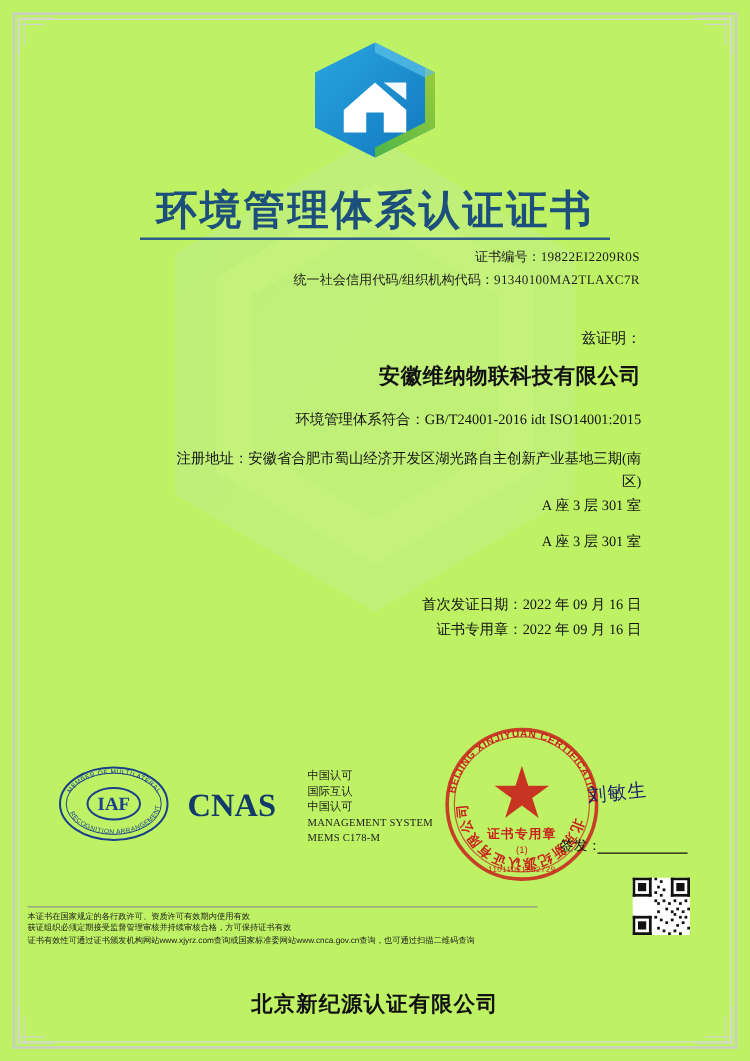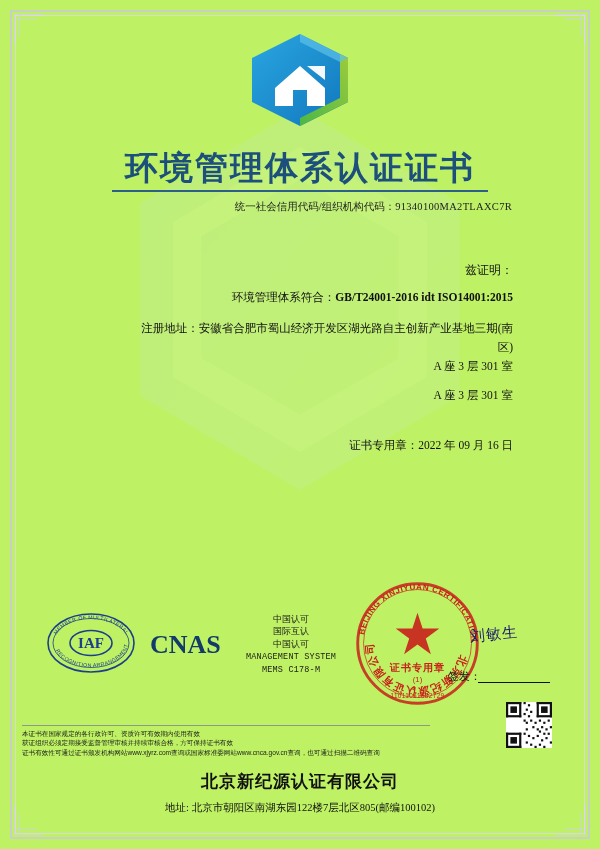"证书编号：19822EI2209R0S" div { html: none -> <div> <span>证书编号：</span><span>19822EI2209R0S</span> </div> }
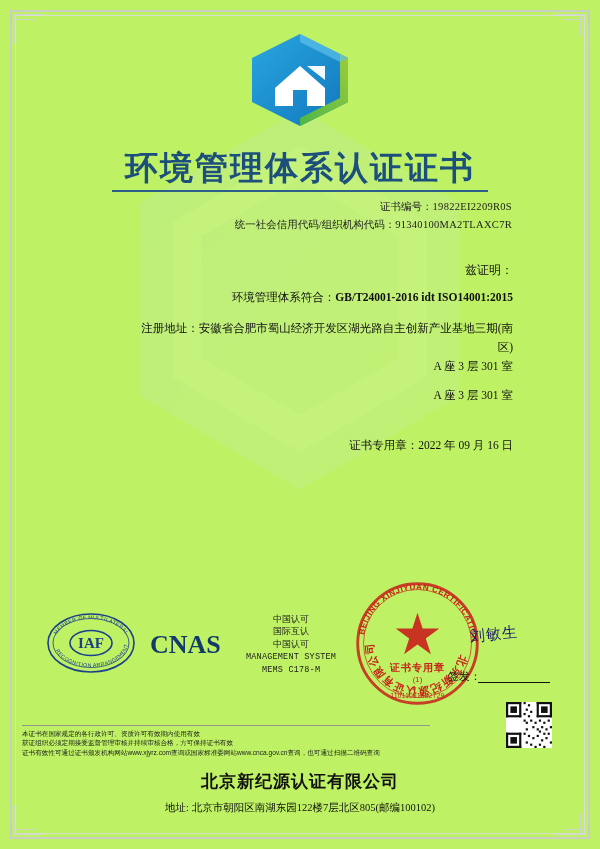"安徽维纳物联科技有限公司" div.company { html: none -> <div>安徽维纳物联科技有限公司</div> }
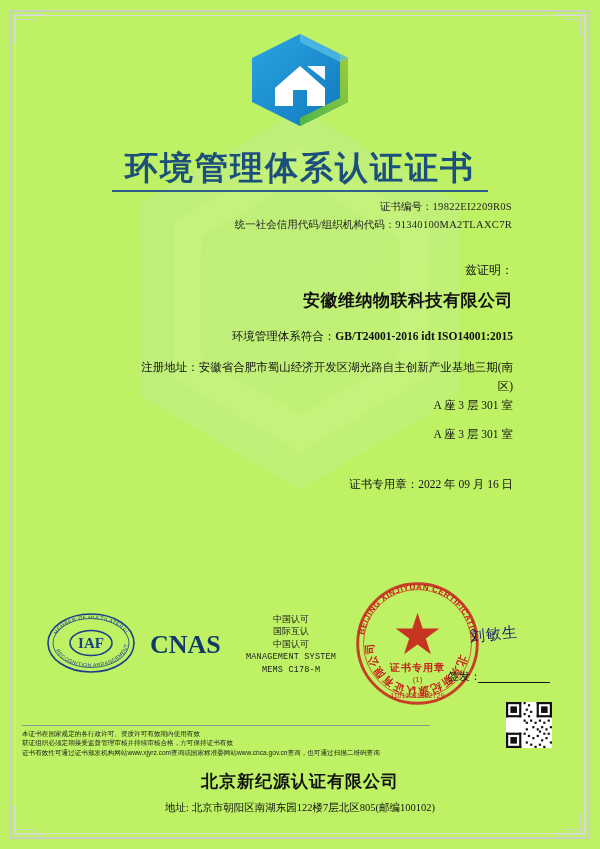"GB/T24001-2016 idt ISO14001:2015" .row b { font-weight: bold -> normal }
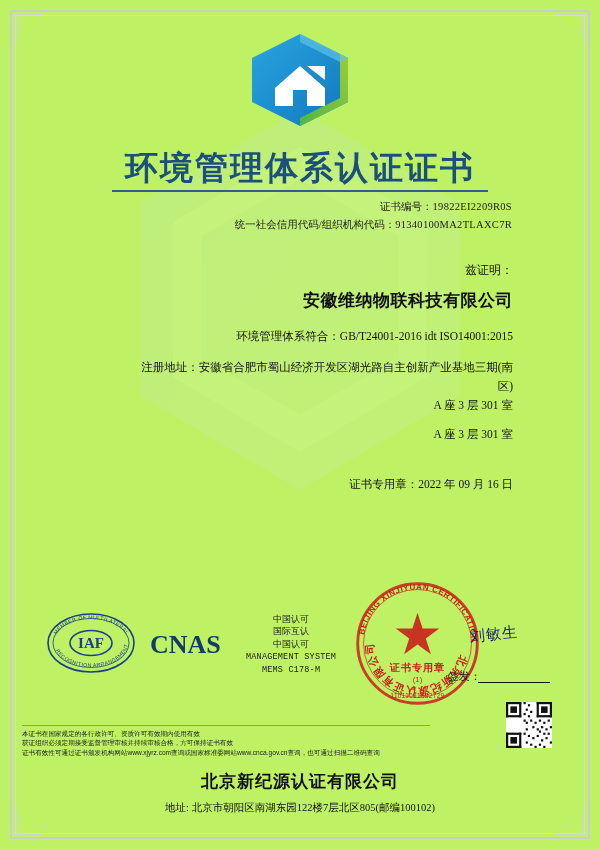"首次发证日期：2022 年 09 月 16" div { html: none -> <div> <span>首次发证日期：</span><span>2022 年 09 月 16 日</span> </div> }
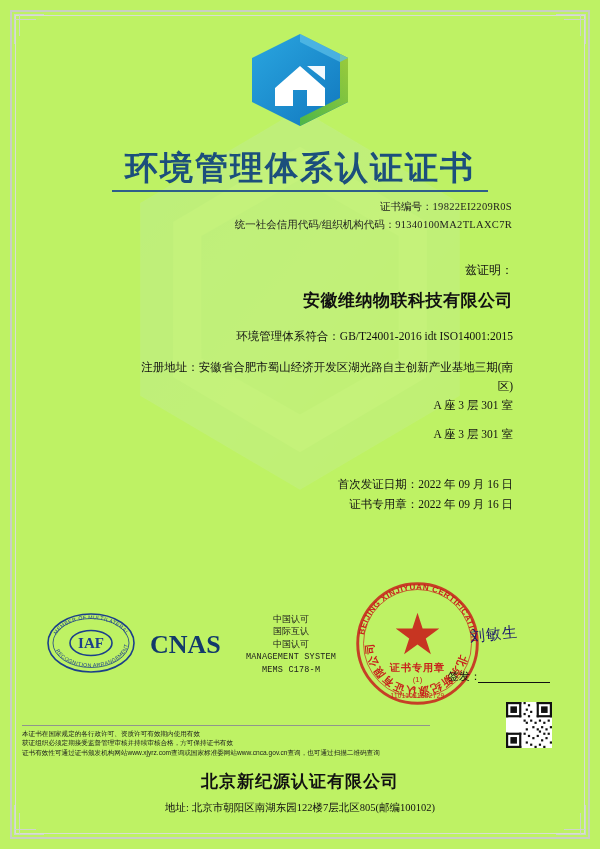"中国认可" .cnas-text { font-family: Liberation Mono, monospace -> Liberation Serif, serif; text-align: center -> none }
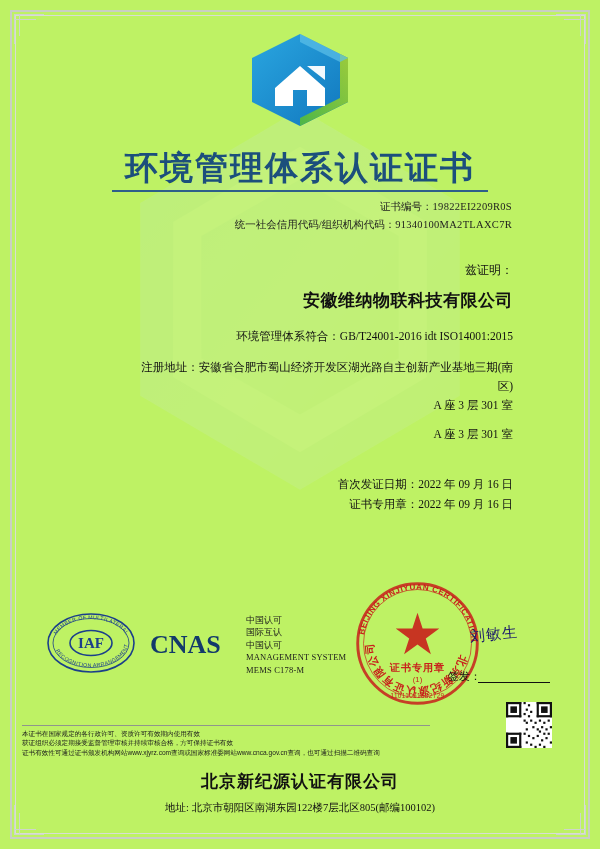"地址: 北京市朝阳区南湖东园122楼7层北区805(邮编100102)" div.f-addr { html: <div>地址: 北京市朝阳区南湖东园122楼7层北区805(邮编100102)</div> -> none }
